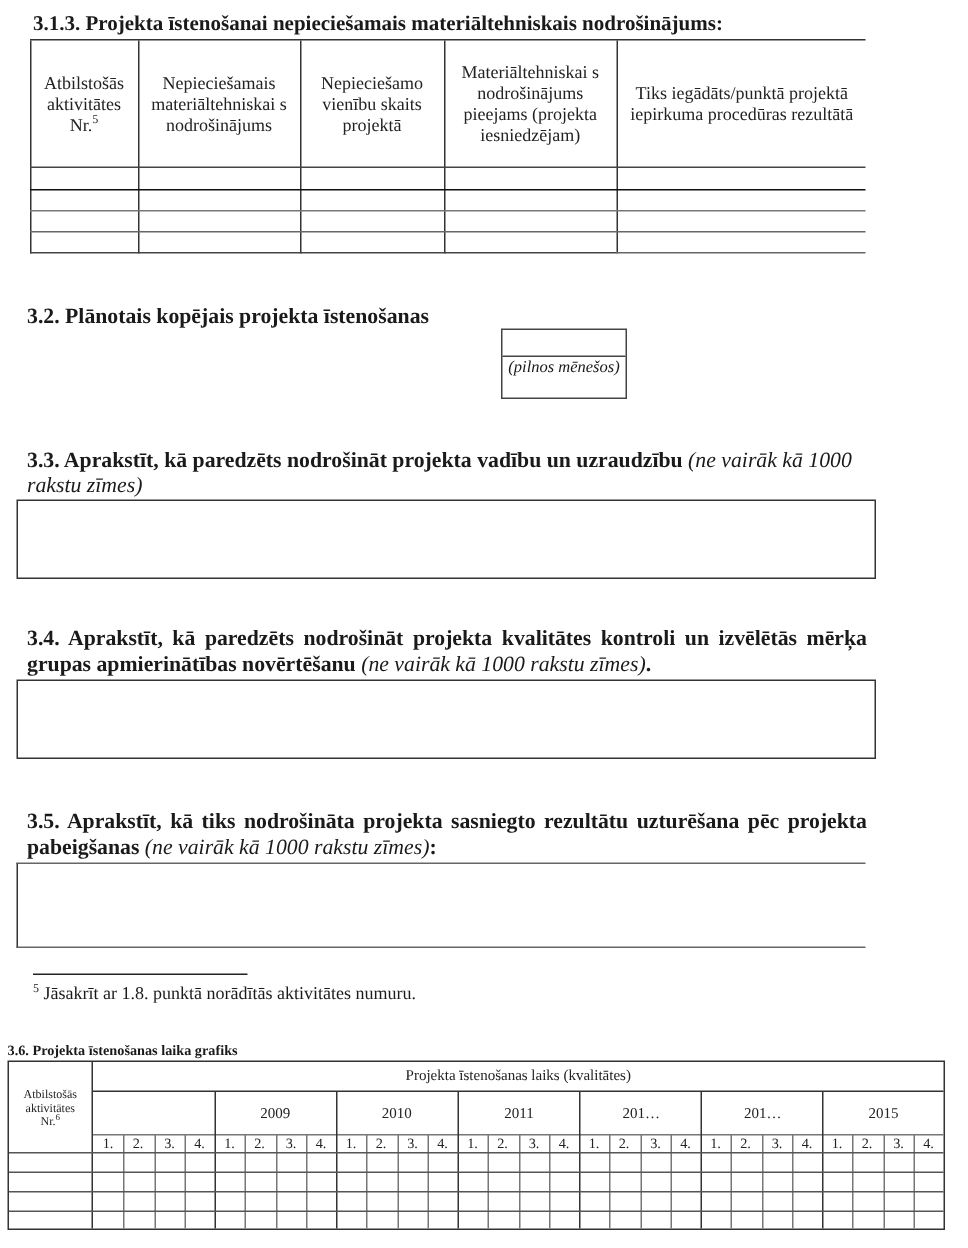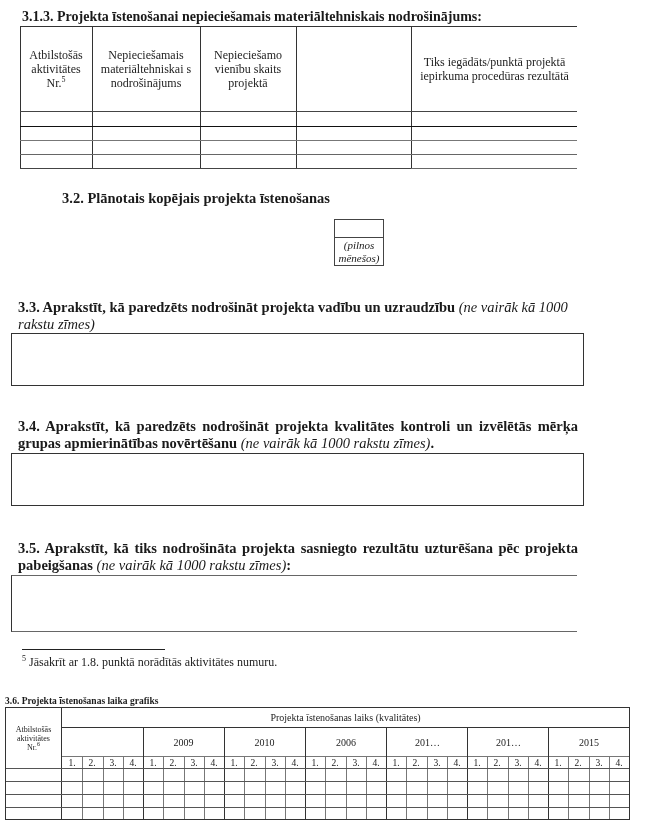"Materiāltehniskai s nodrošinājums" div.hcell { html: none -> <div>Materiāltehniskai s nodrošinājums pieejams (projekta iesniedzējam)</div> }
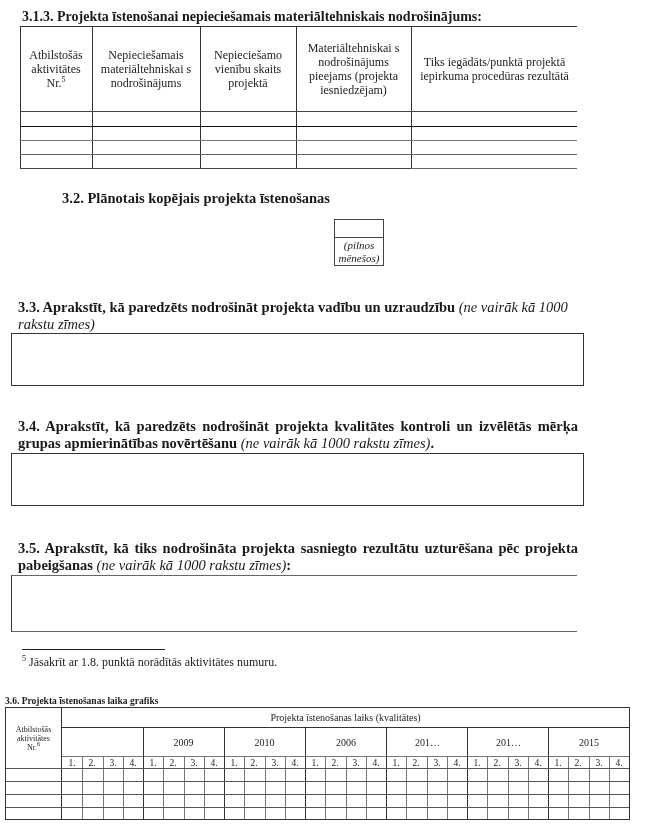"3.2. Plānotais kopējais projekta" div.abs { margin-left: 44px -> none; top: 190px -> 203px }
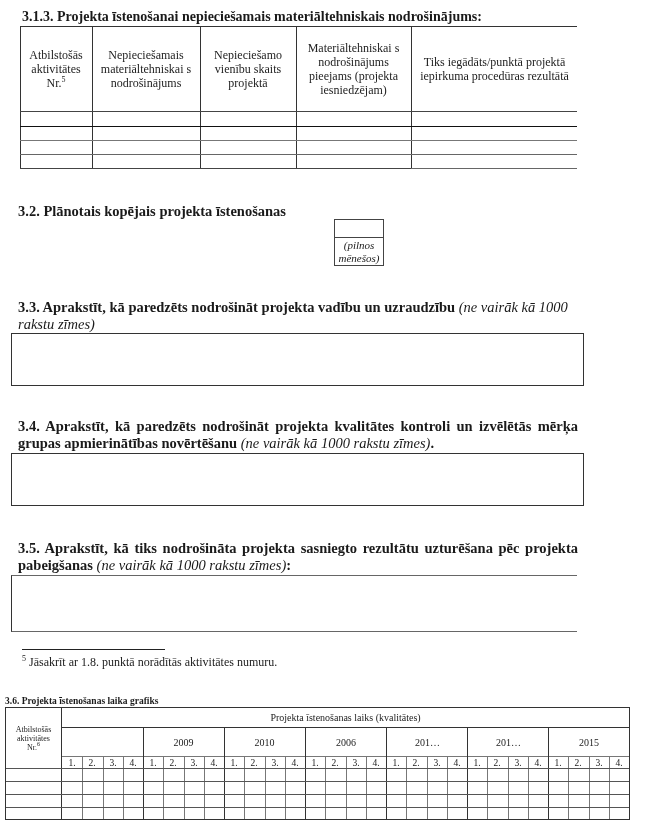"(pilnos mēnešos)" .box32 { width: 50px -> 84px }
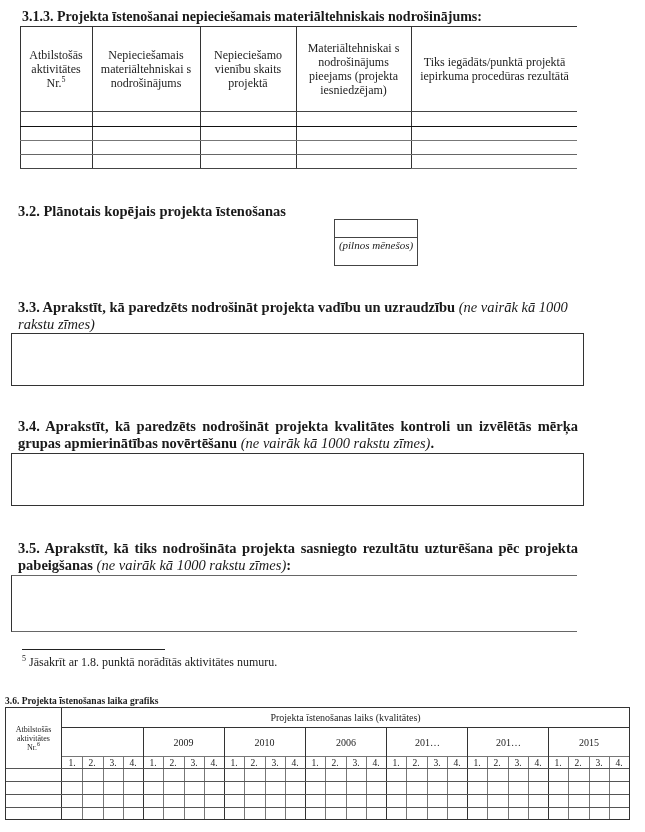"2006" div.cell { text: 2006 -> 2011 }
